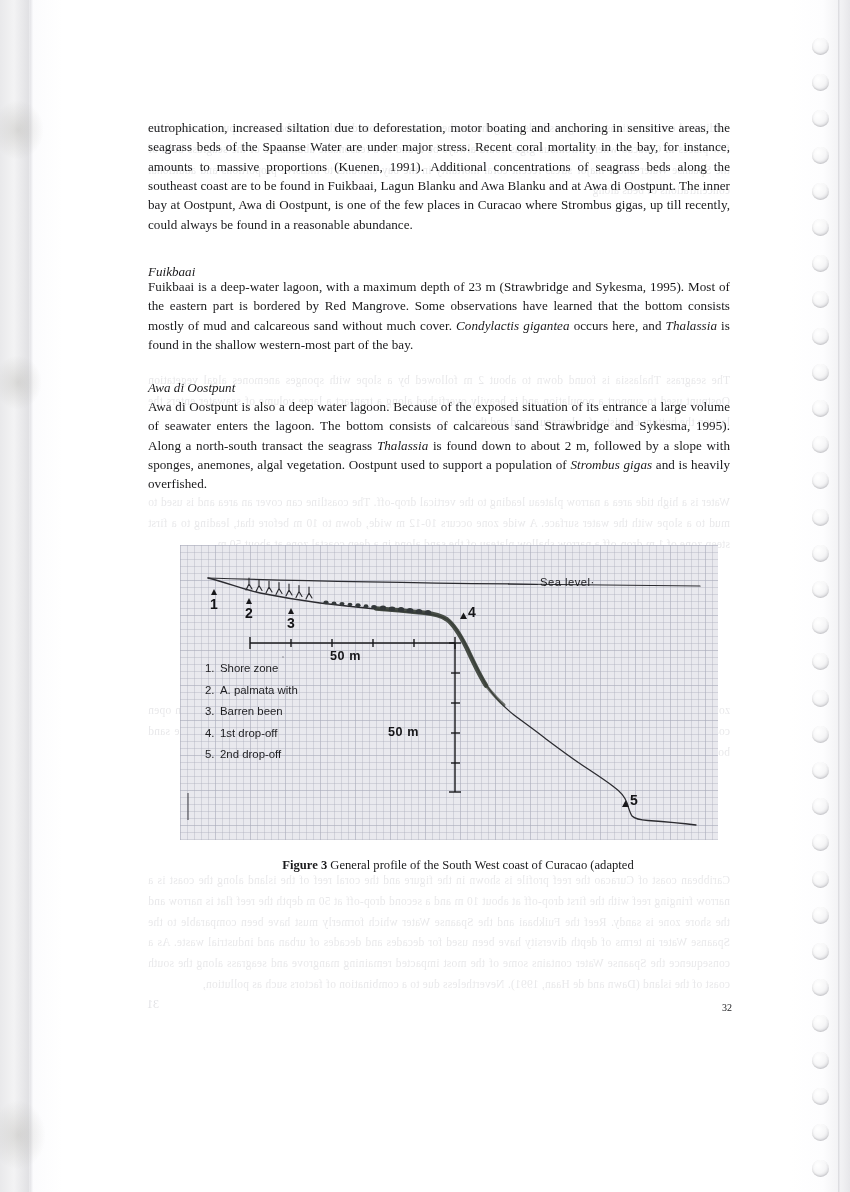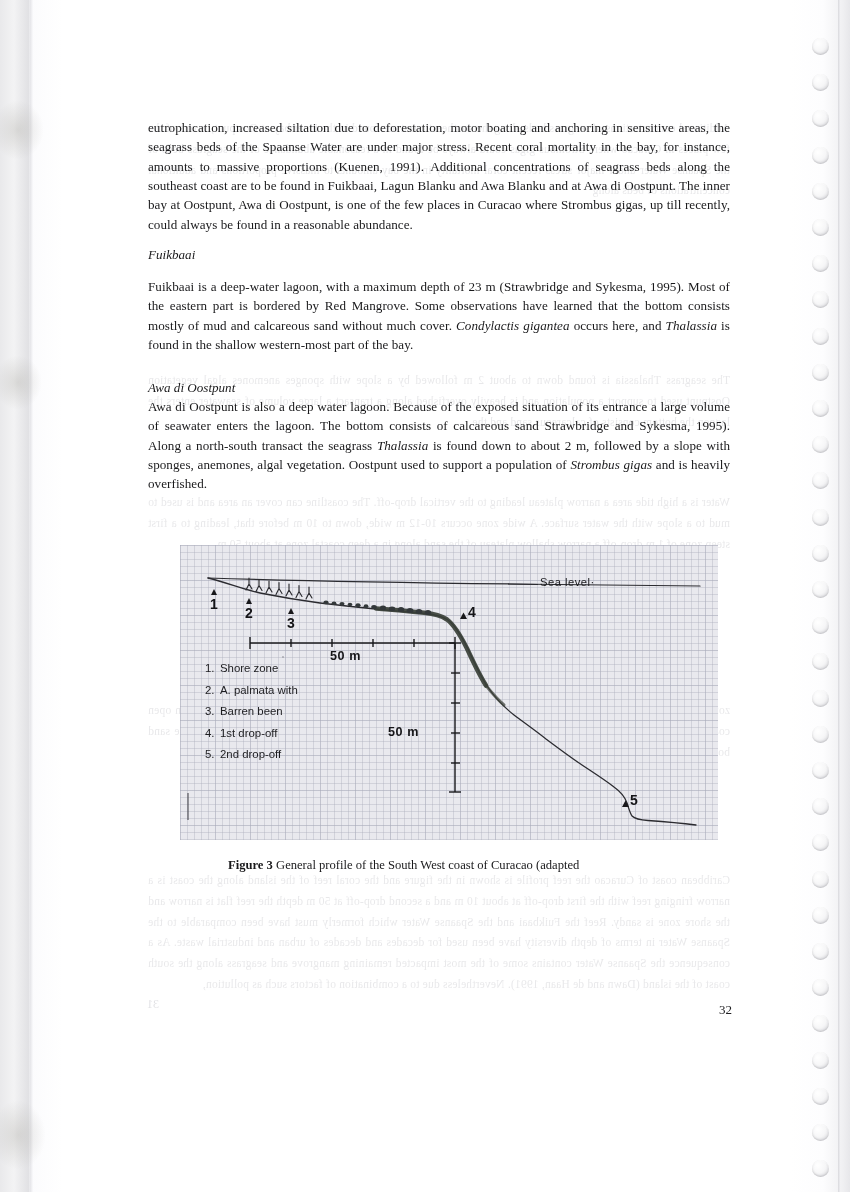"Fuikbaai" div.sec-head { top: 245px -> 262px }
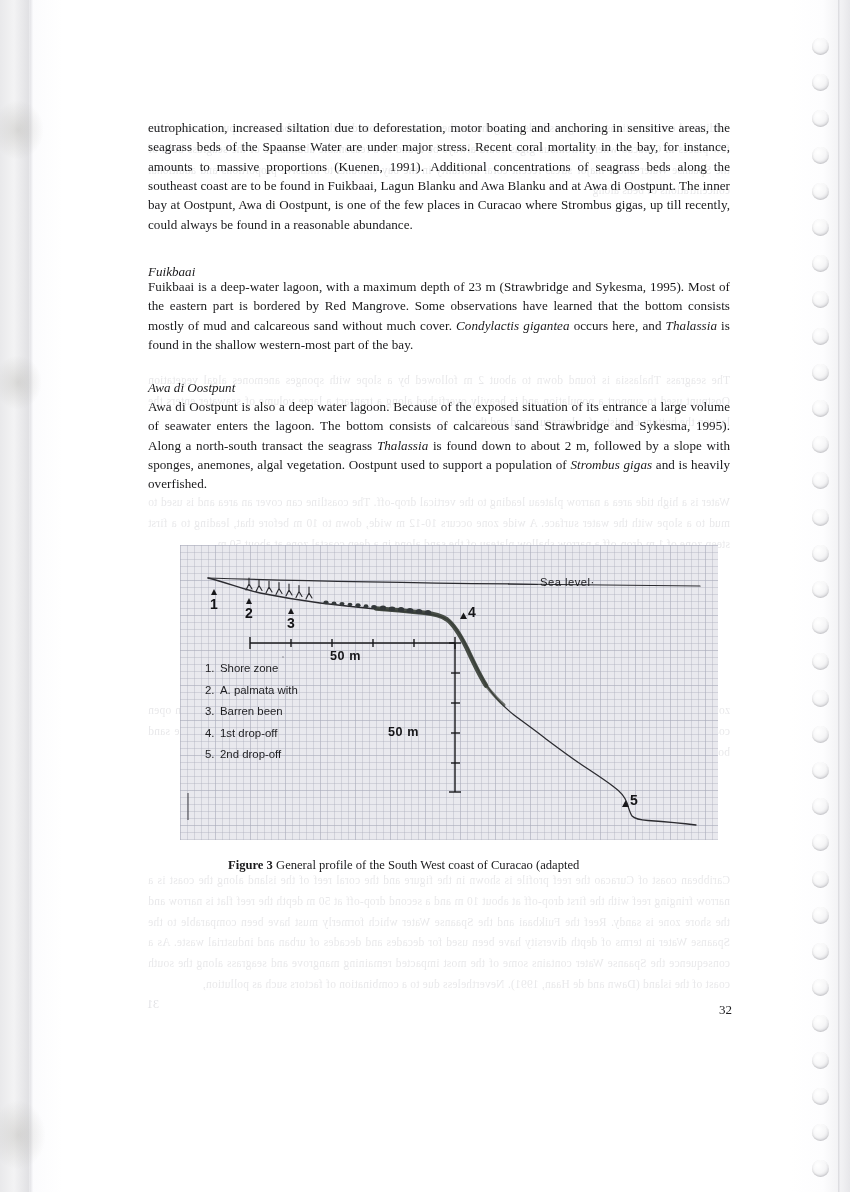"Figure 3 General profile of" .caption { text-align: none -> center }
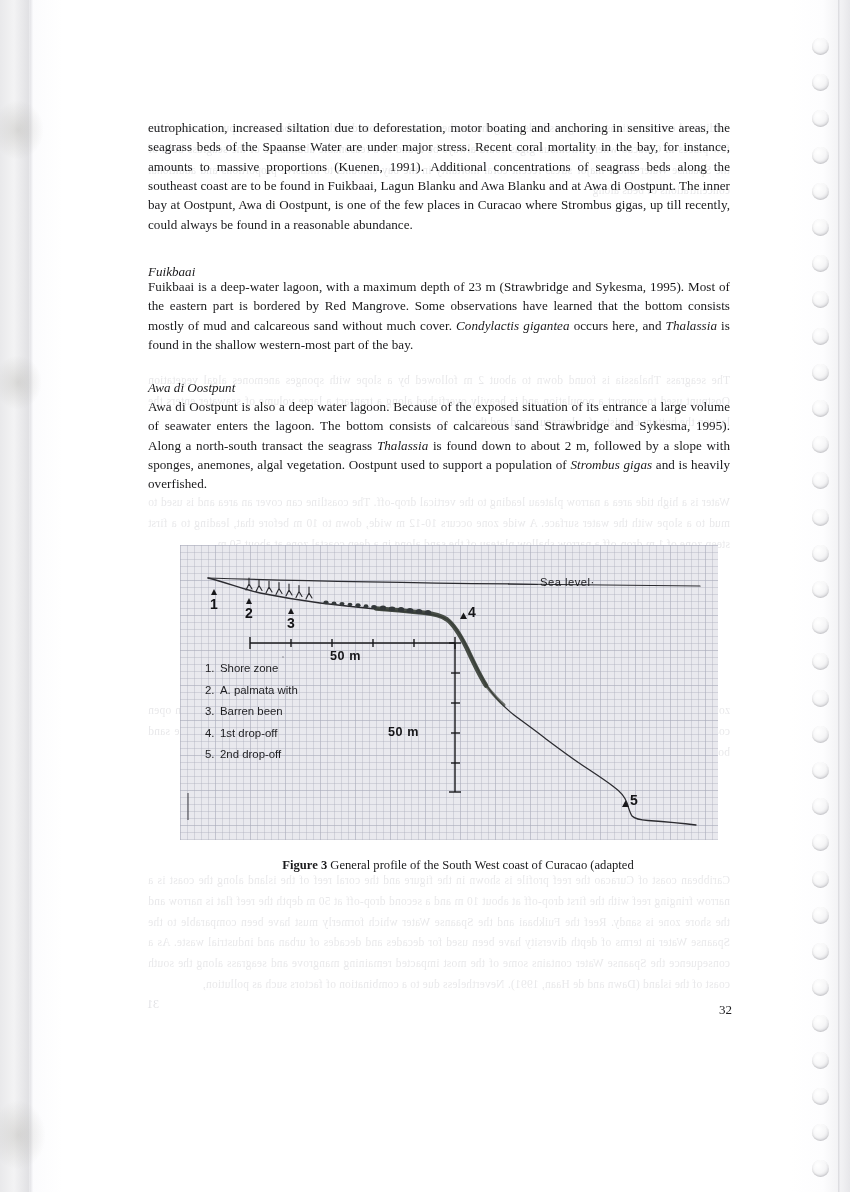"32" .page-number { font-size: 13px -> 10px }
